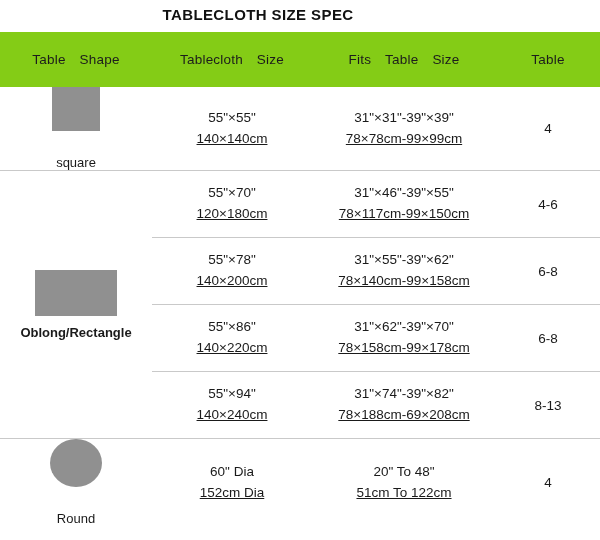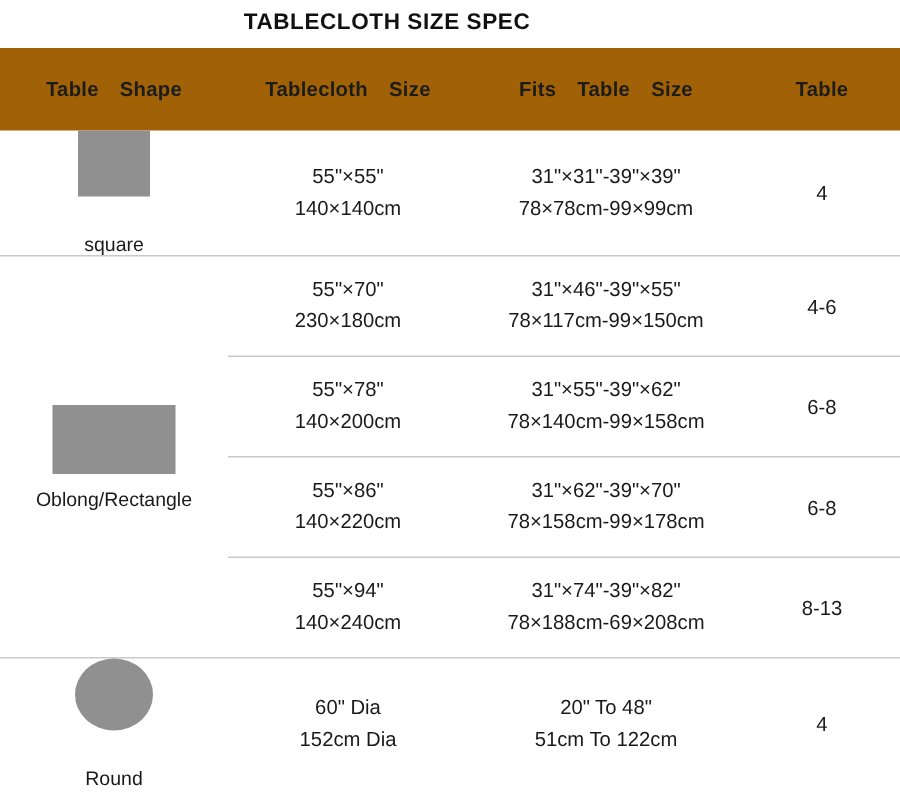"Table" .headrow th { background: #a16207 -> #84cc16; font-weight: bold -> normal }
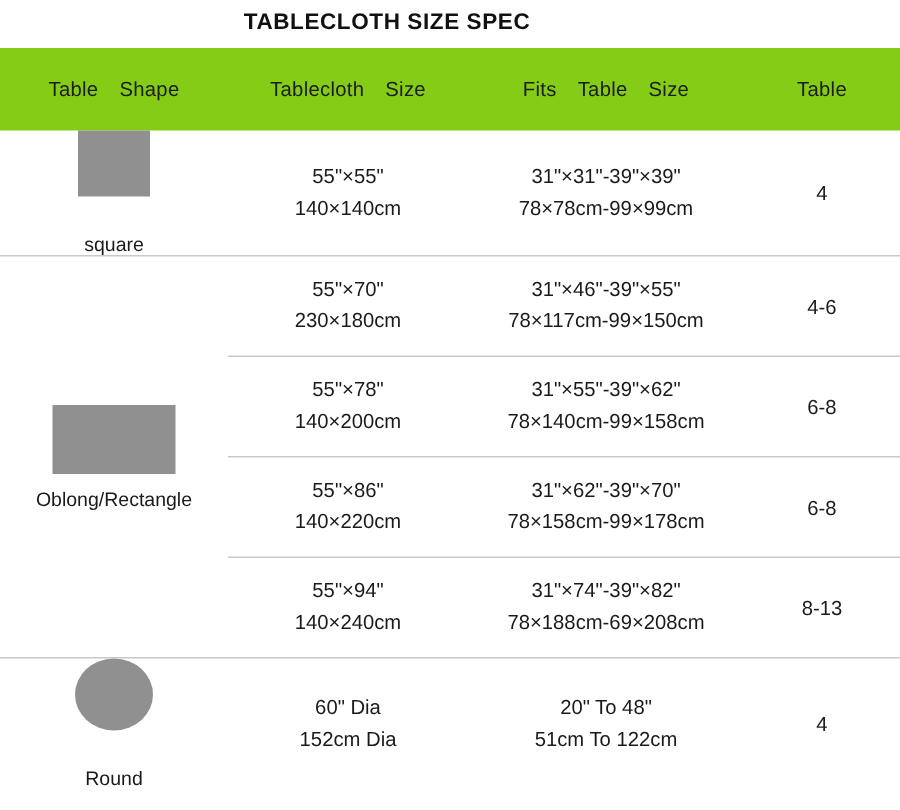"140×140cm" .two-line .l2 { text-decoration: none -> underline }
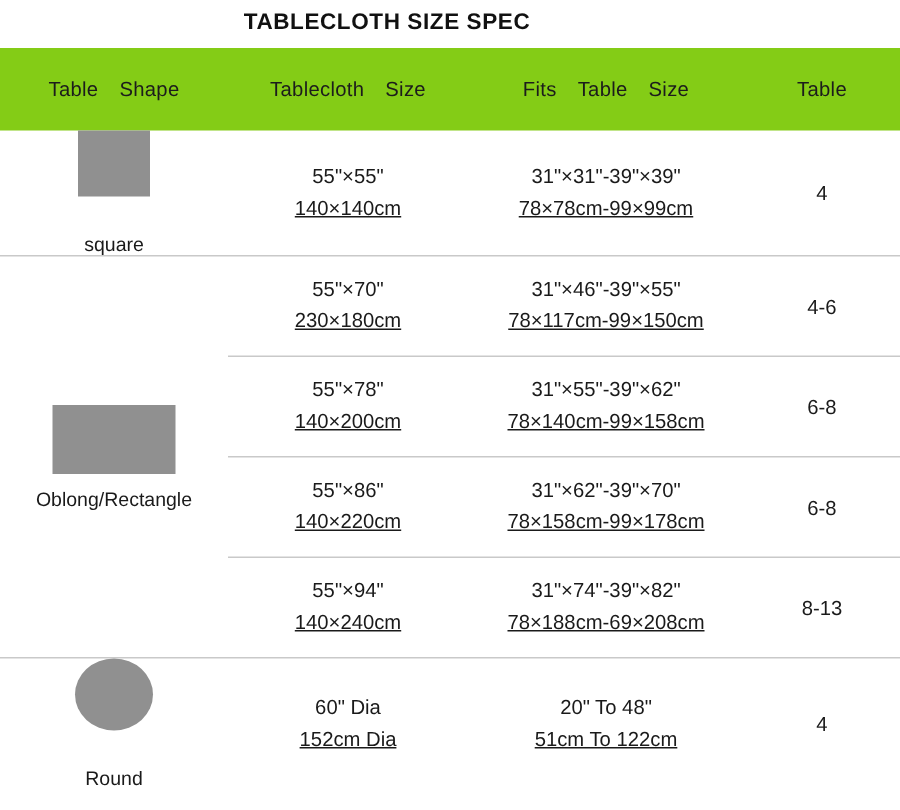"230×180cm" div.l2 { text: 230 -> 120 }
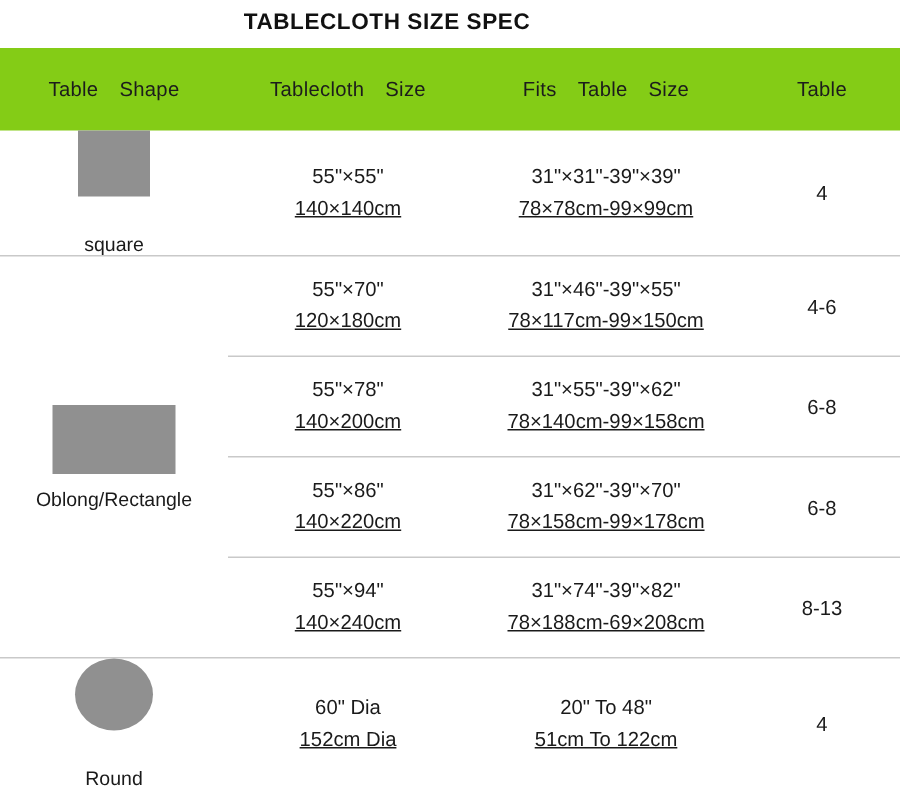"Oblong/Rectangle" .shape-label.rect-lbl { font-weight: none -> bold }
